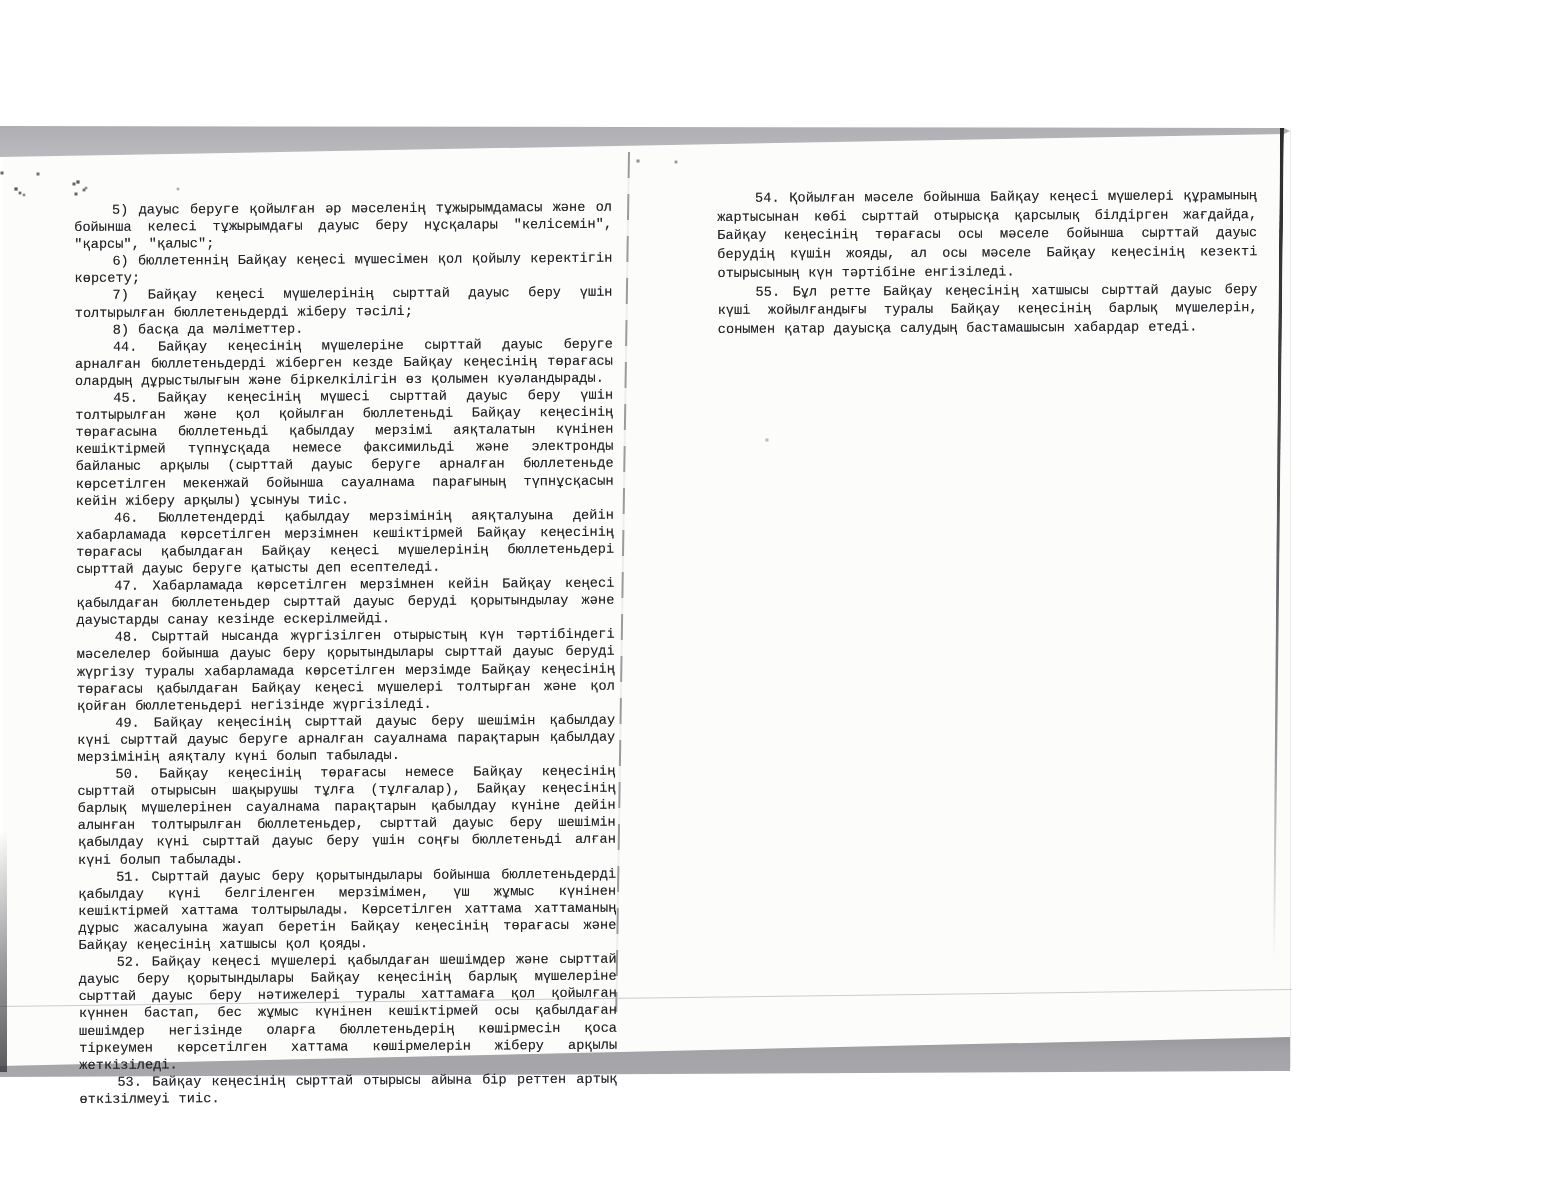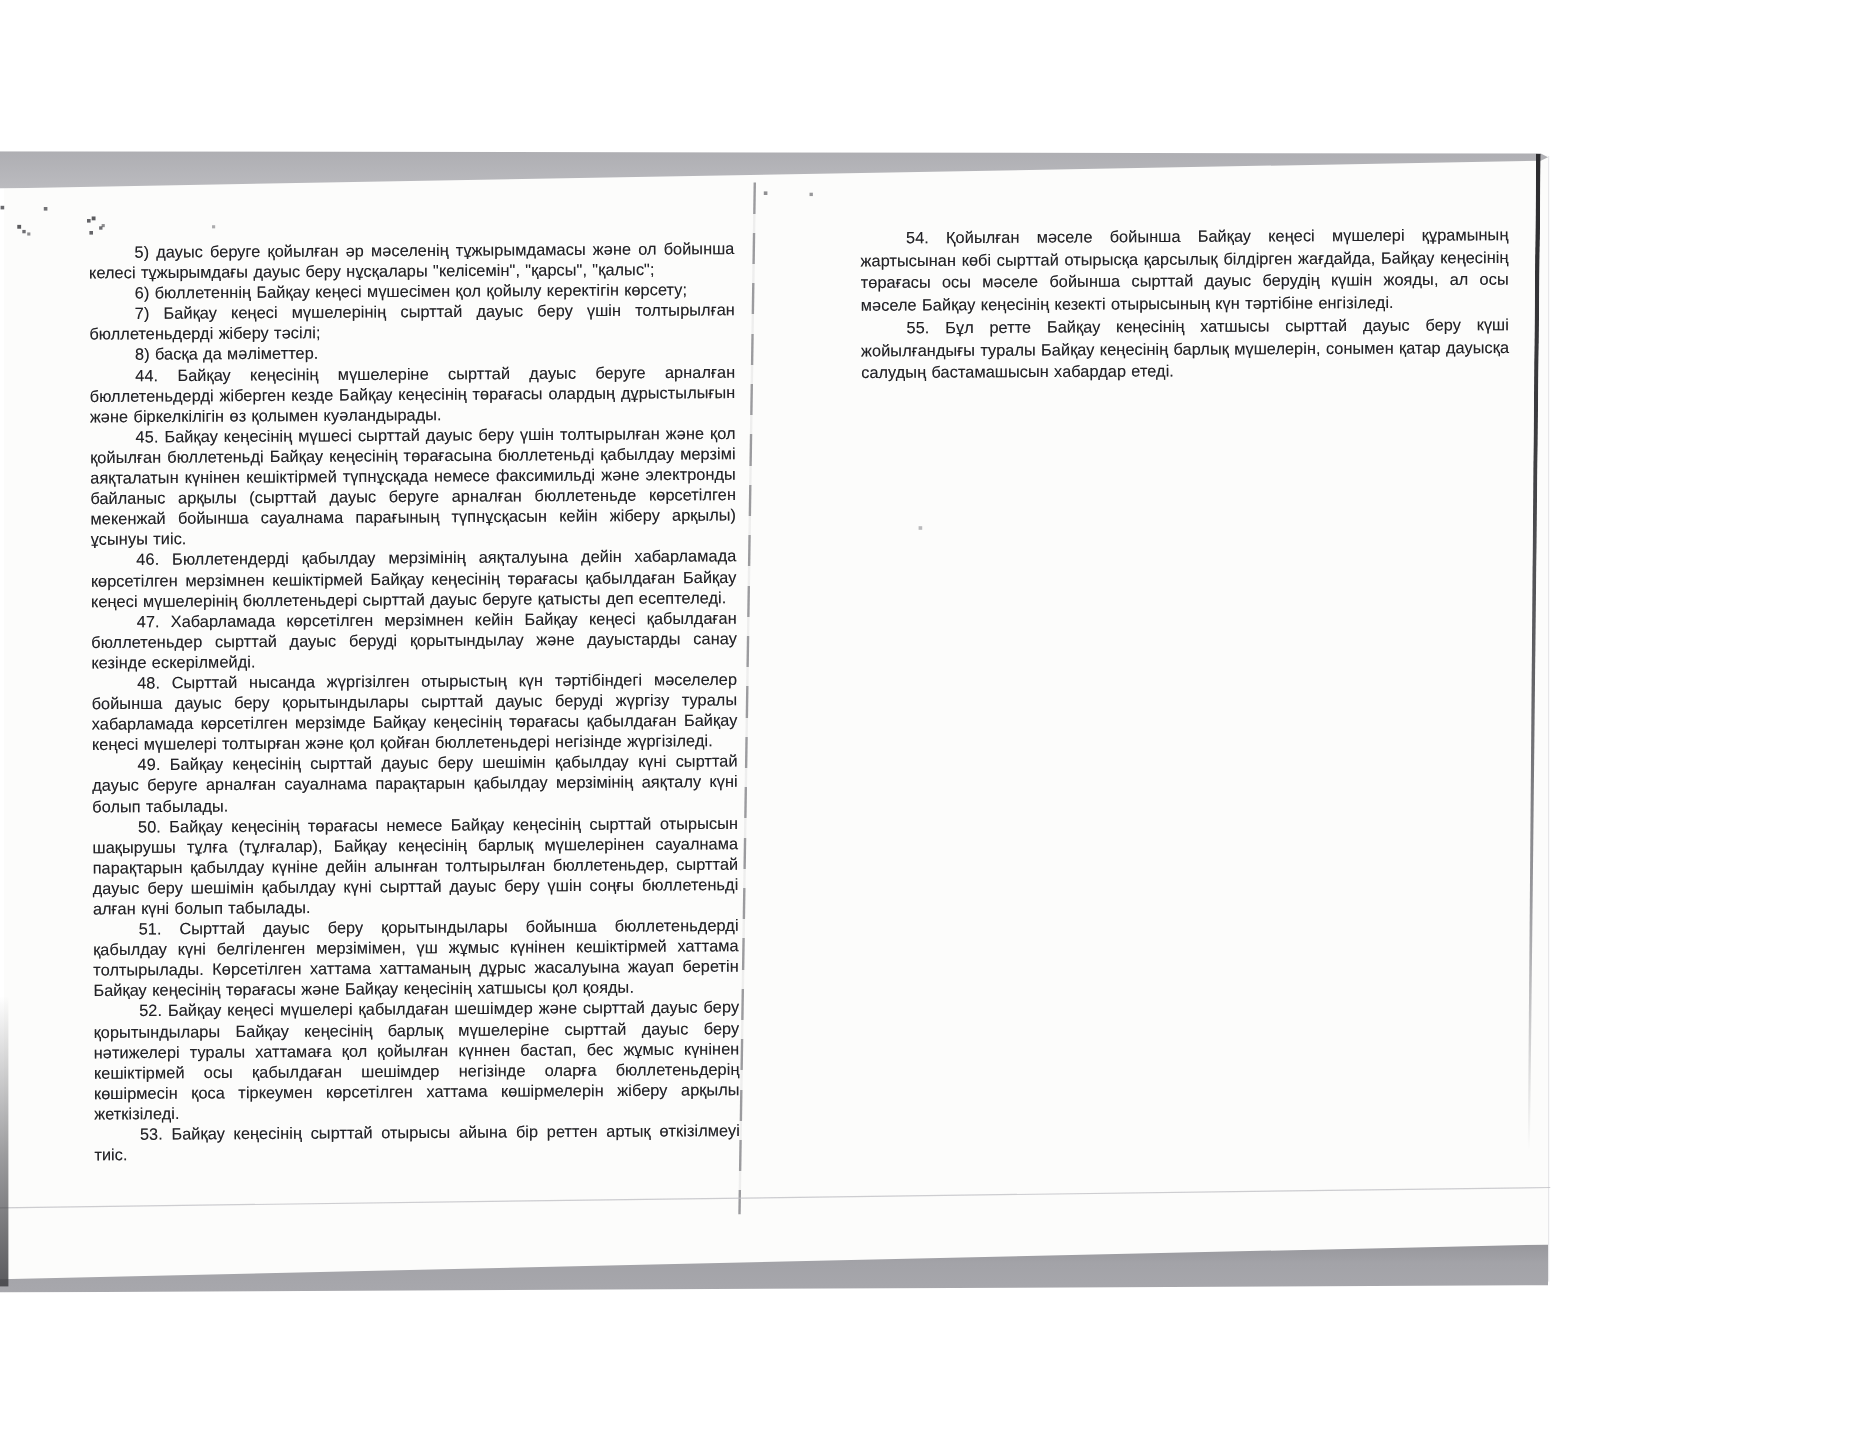"5) дауыс беруге қойылған әр" .canvas { font-family: Liberation Sans, sans-serif -> Liberation Mono, monospace }
